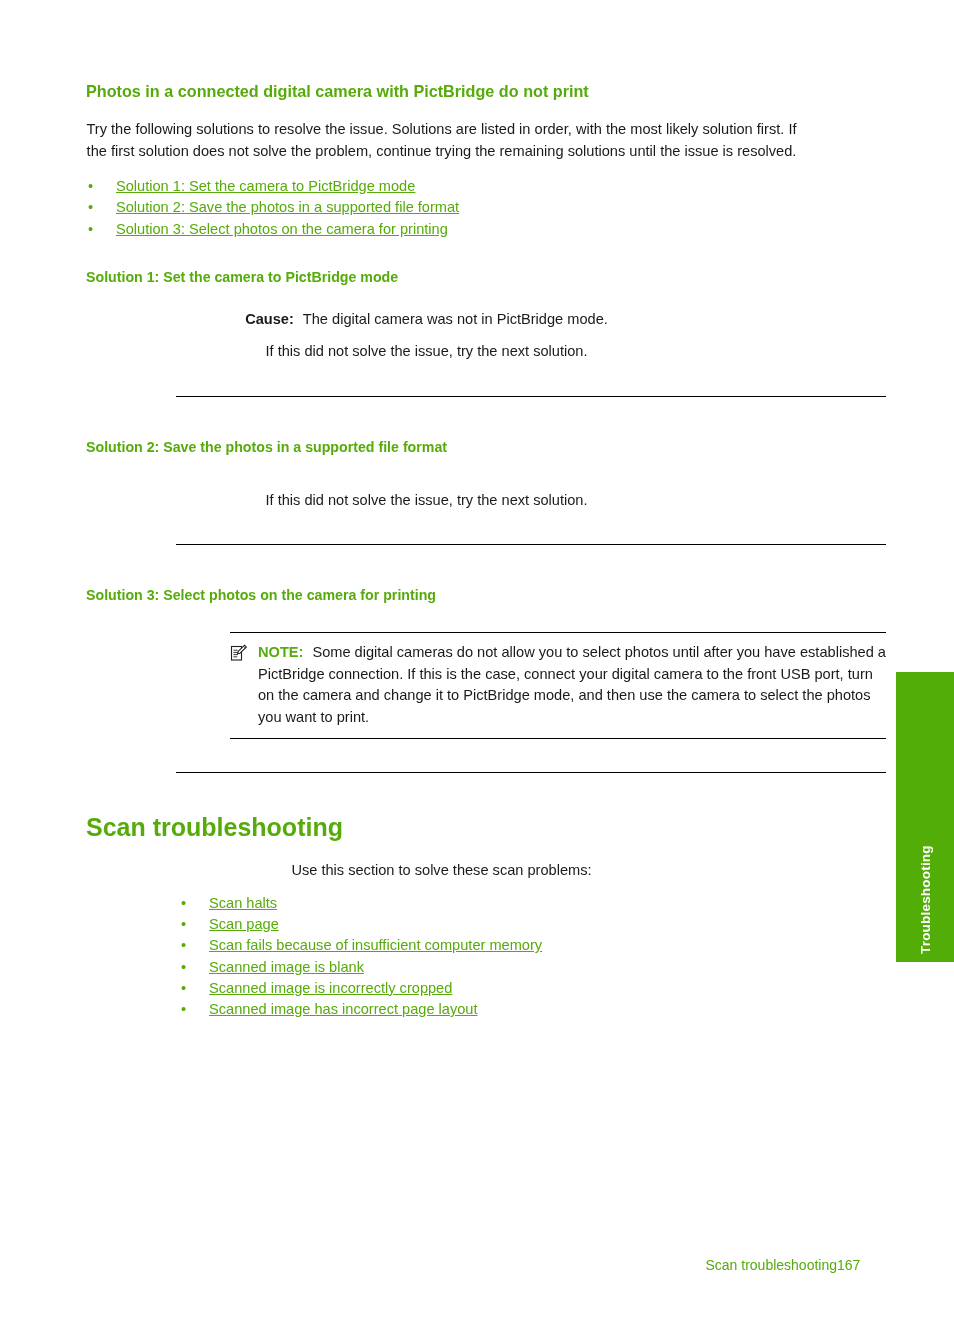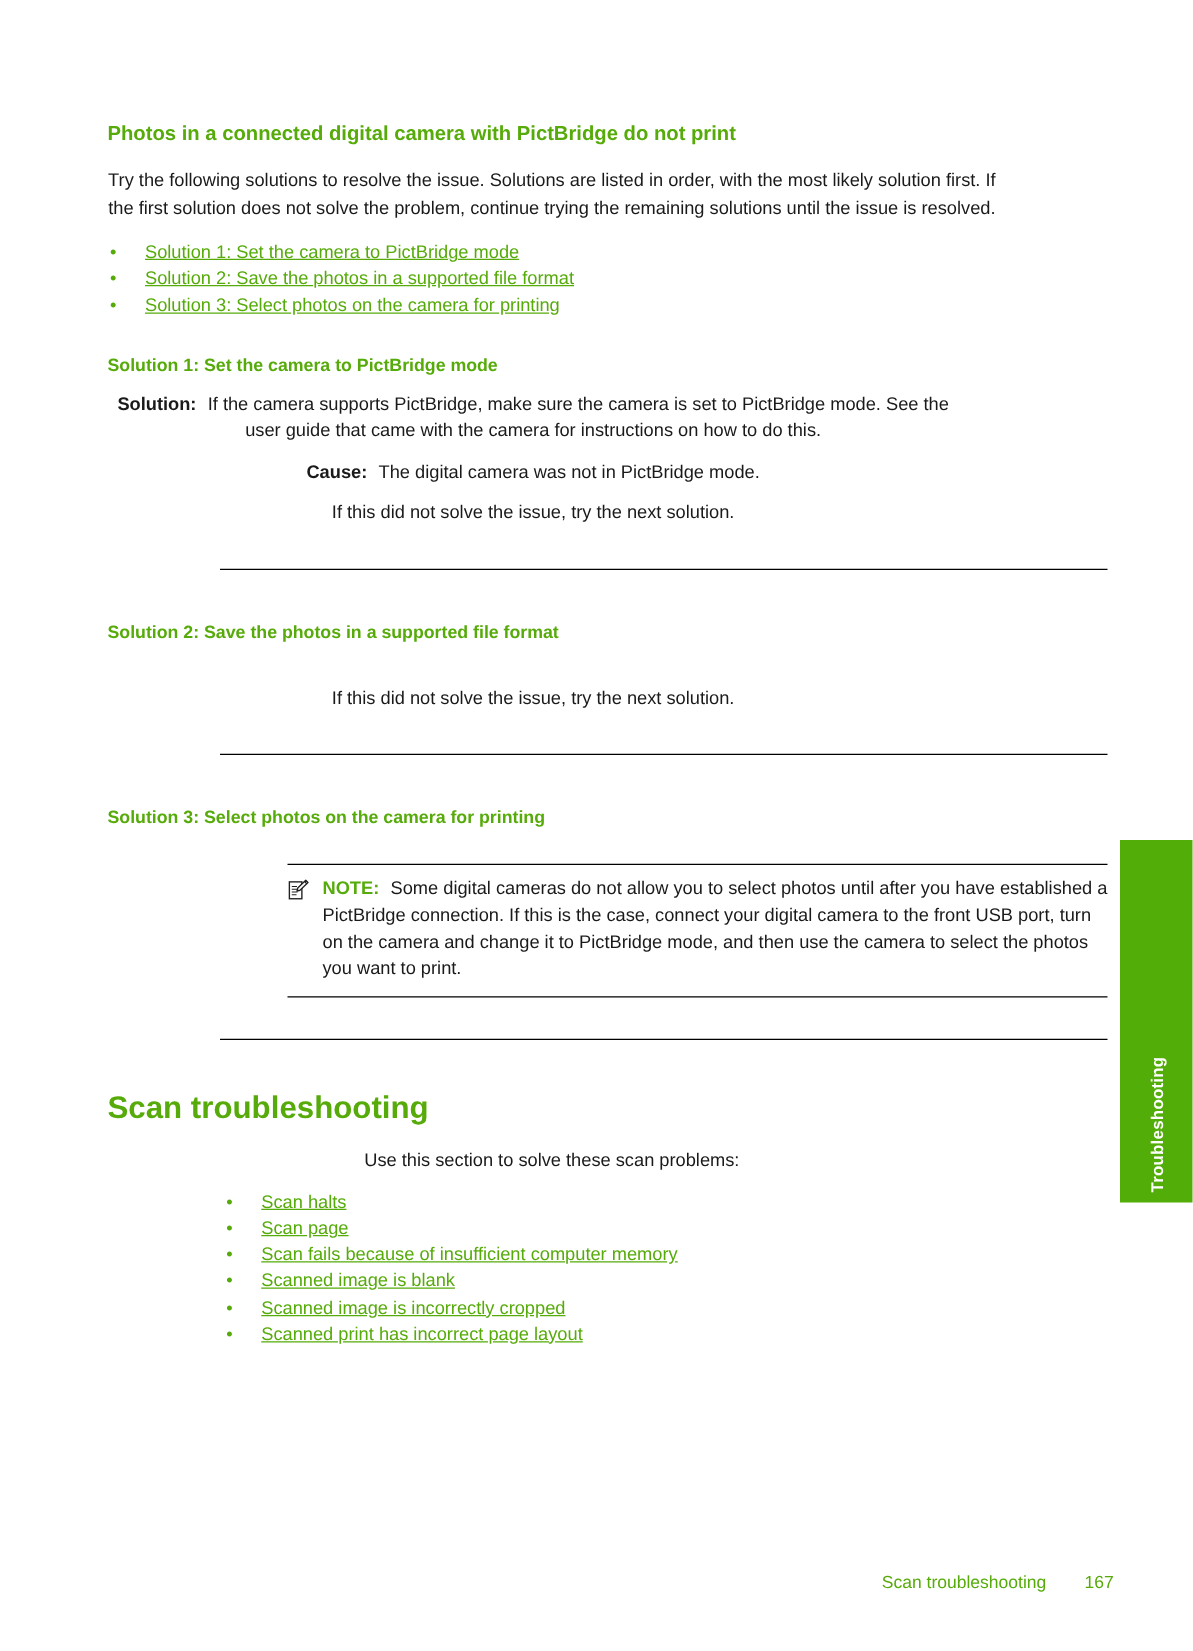"Photos in a connected digital" .content { top: 16px -> 0 }
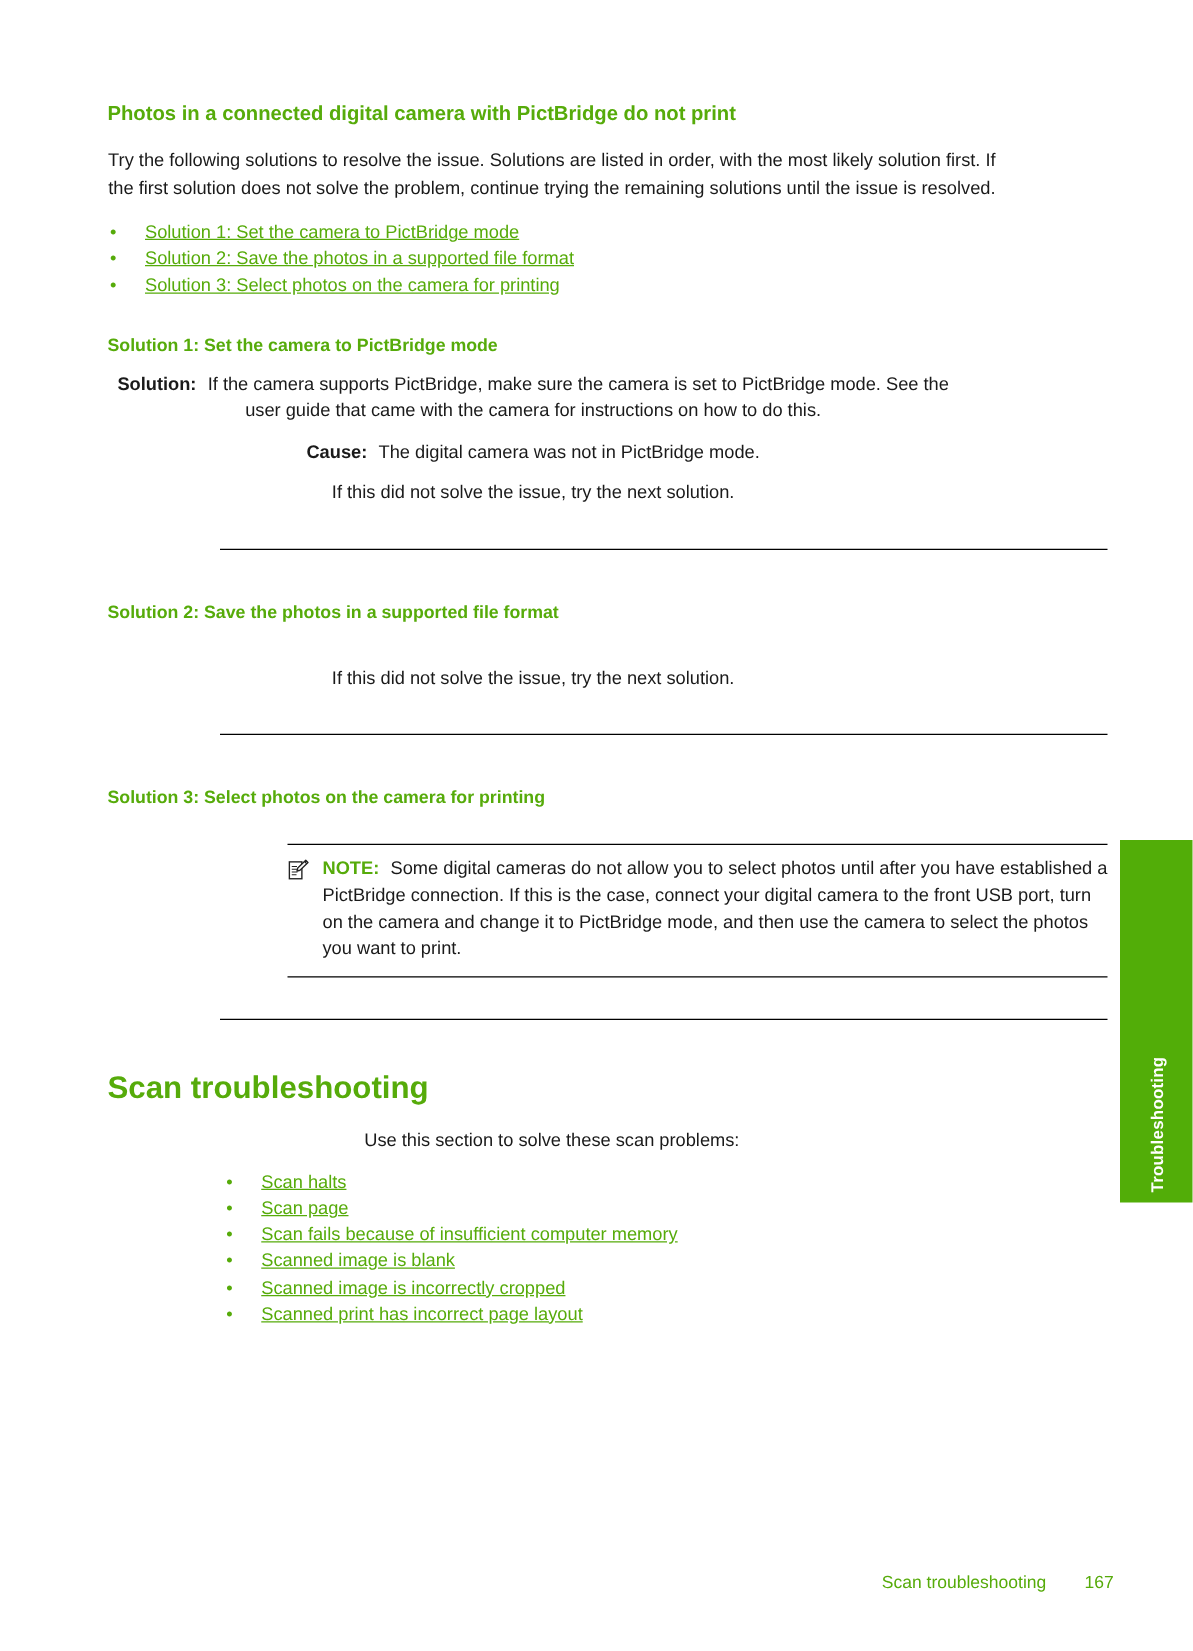"Solution: If the camera supports" p.body { html: <p><span>Solution:</span><span></span><span>If the camera supports PictBridge, make sure the camera is set to PictBridge mode. See the user guide that came with the camera for instructions on how to do this.</span></p> -> none }
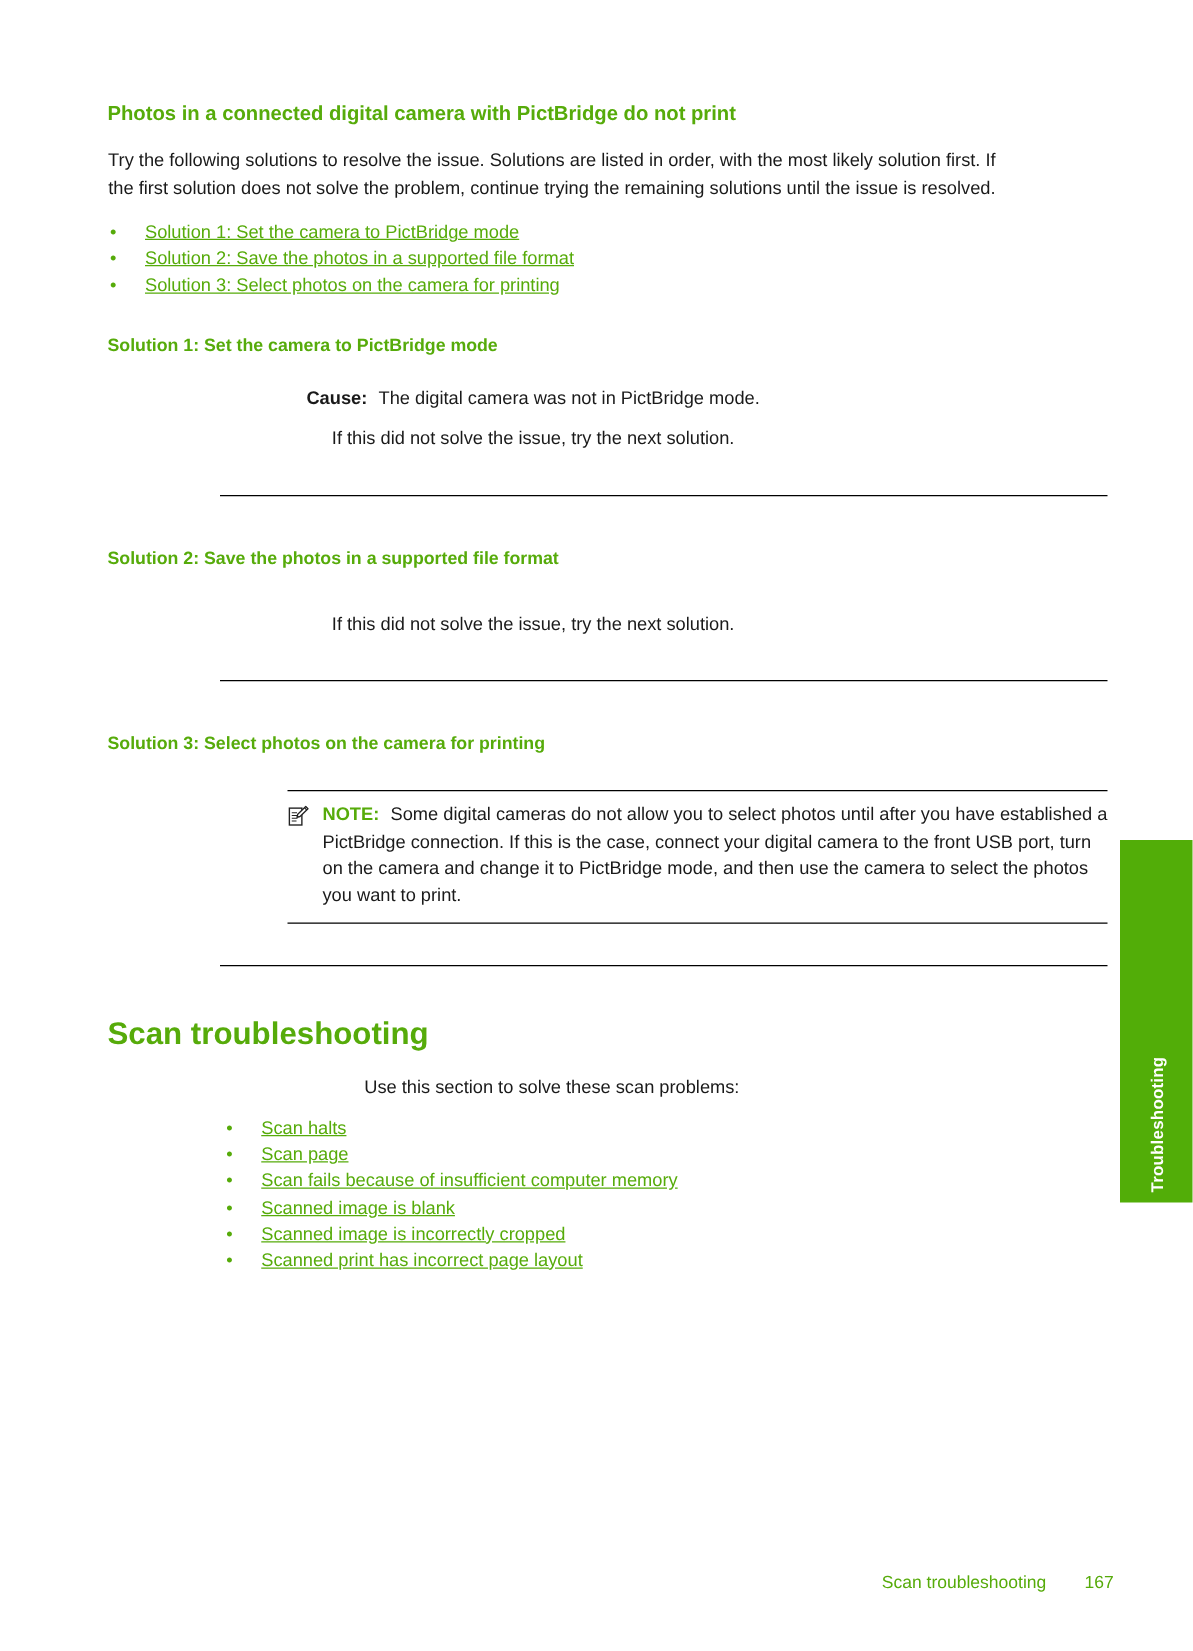"Scanned print has incorrect page" a.doclink { text: print -> image }
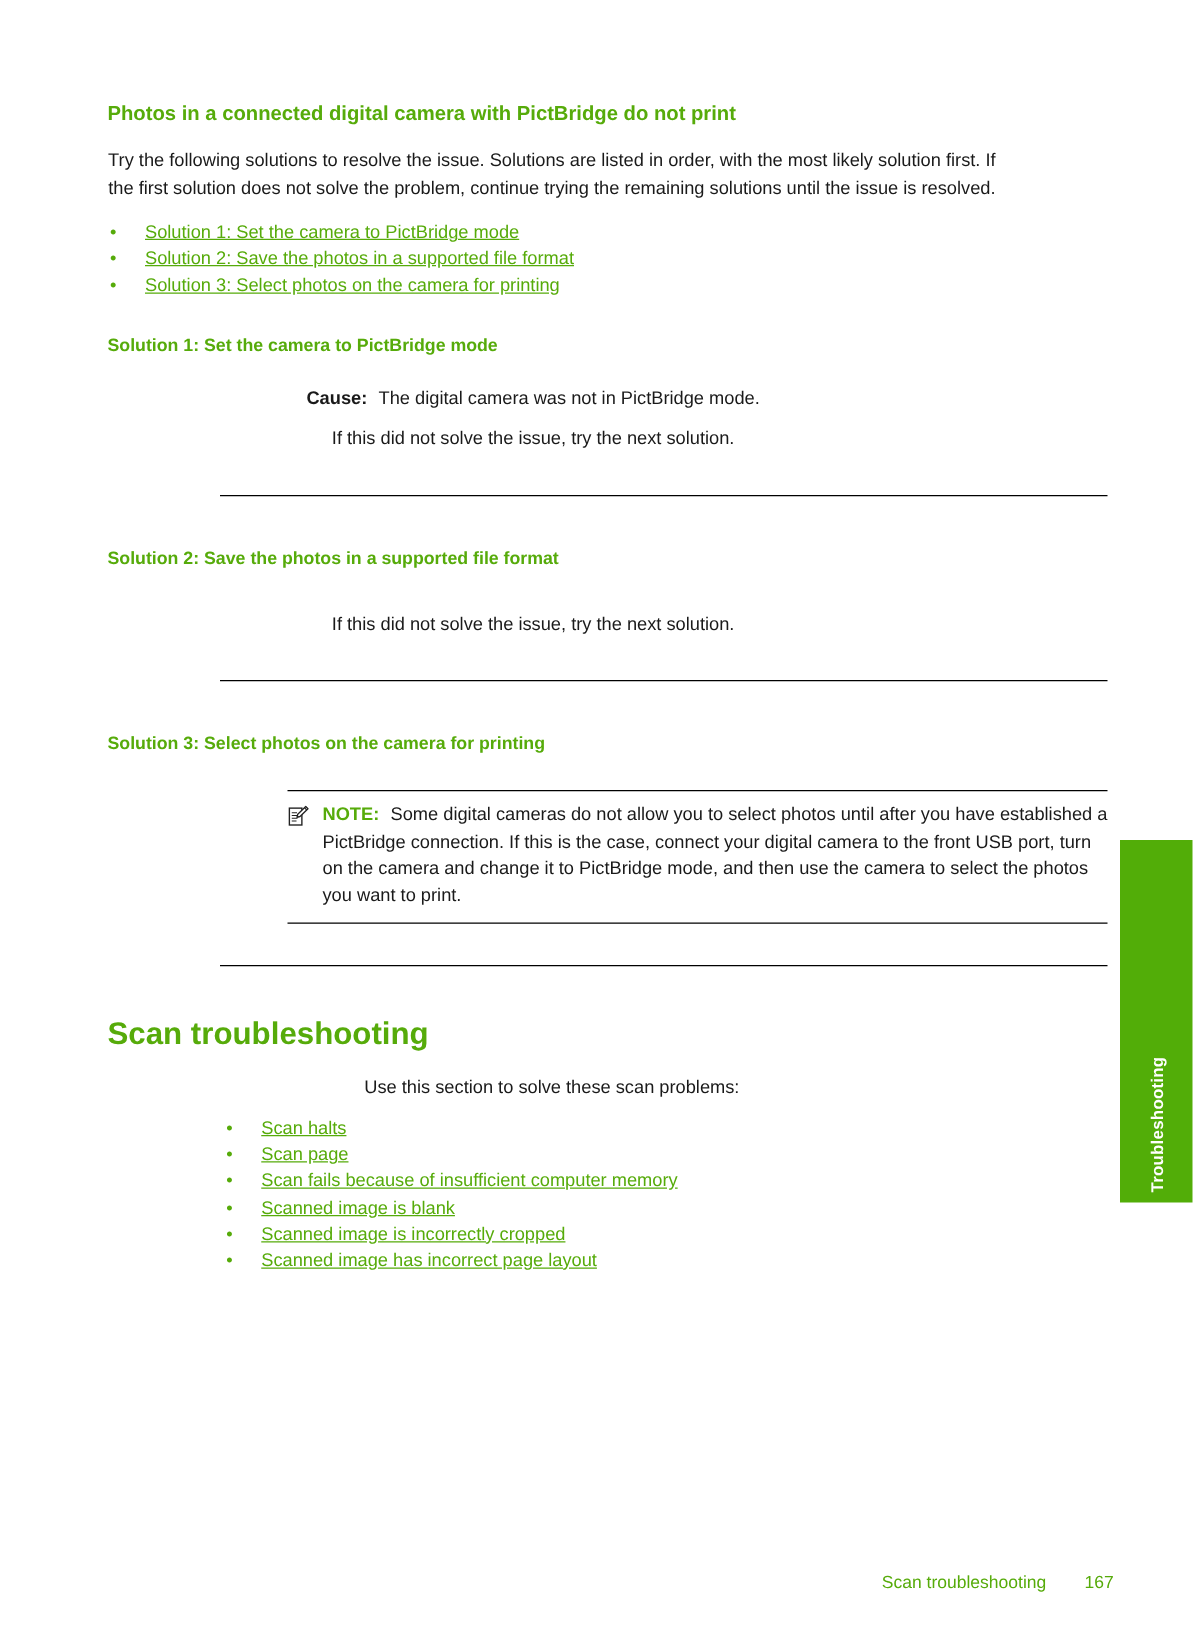"167" .footer .fnum { text-align: right -> left }
